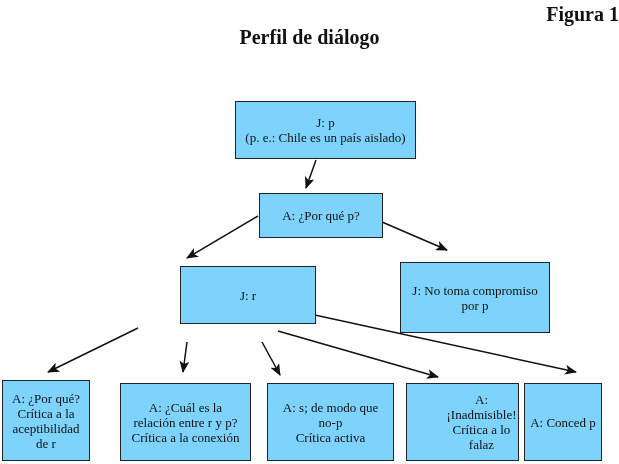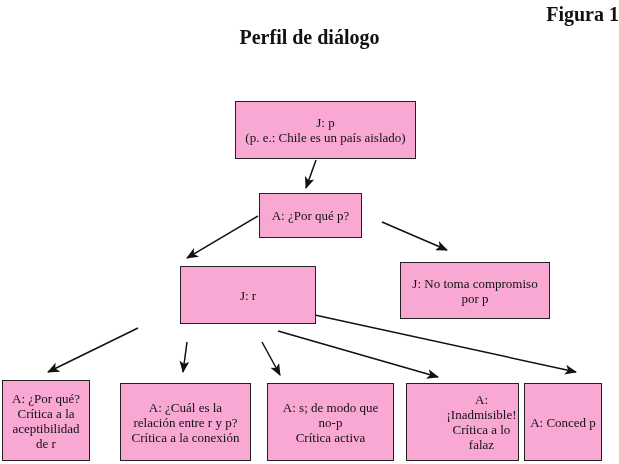"J: p" .box { background: #f9a8d4 -> #7dd3fc }
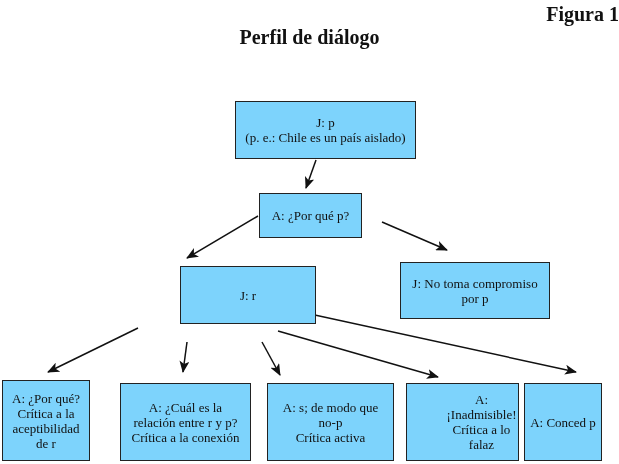"A: ¿Por qué p?" div.box { width: 103px -> 124px }
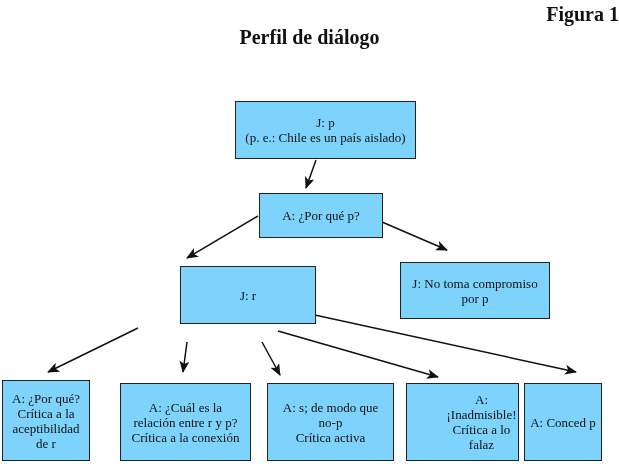"J: No toma compromiso" div.box { height: 57px -> 71px }
